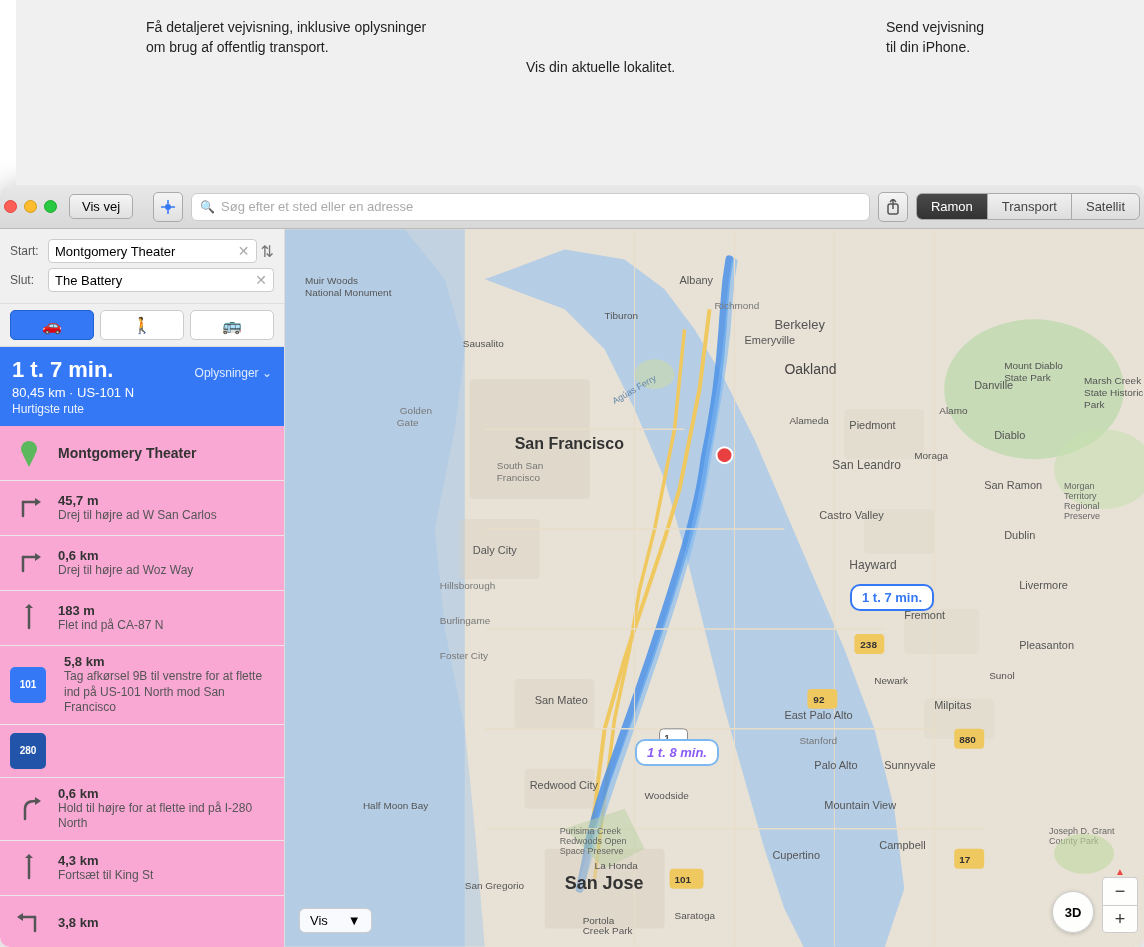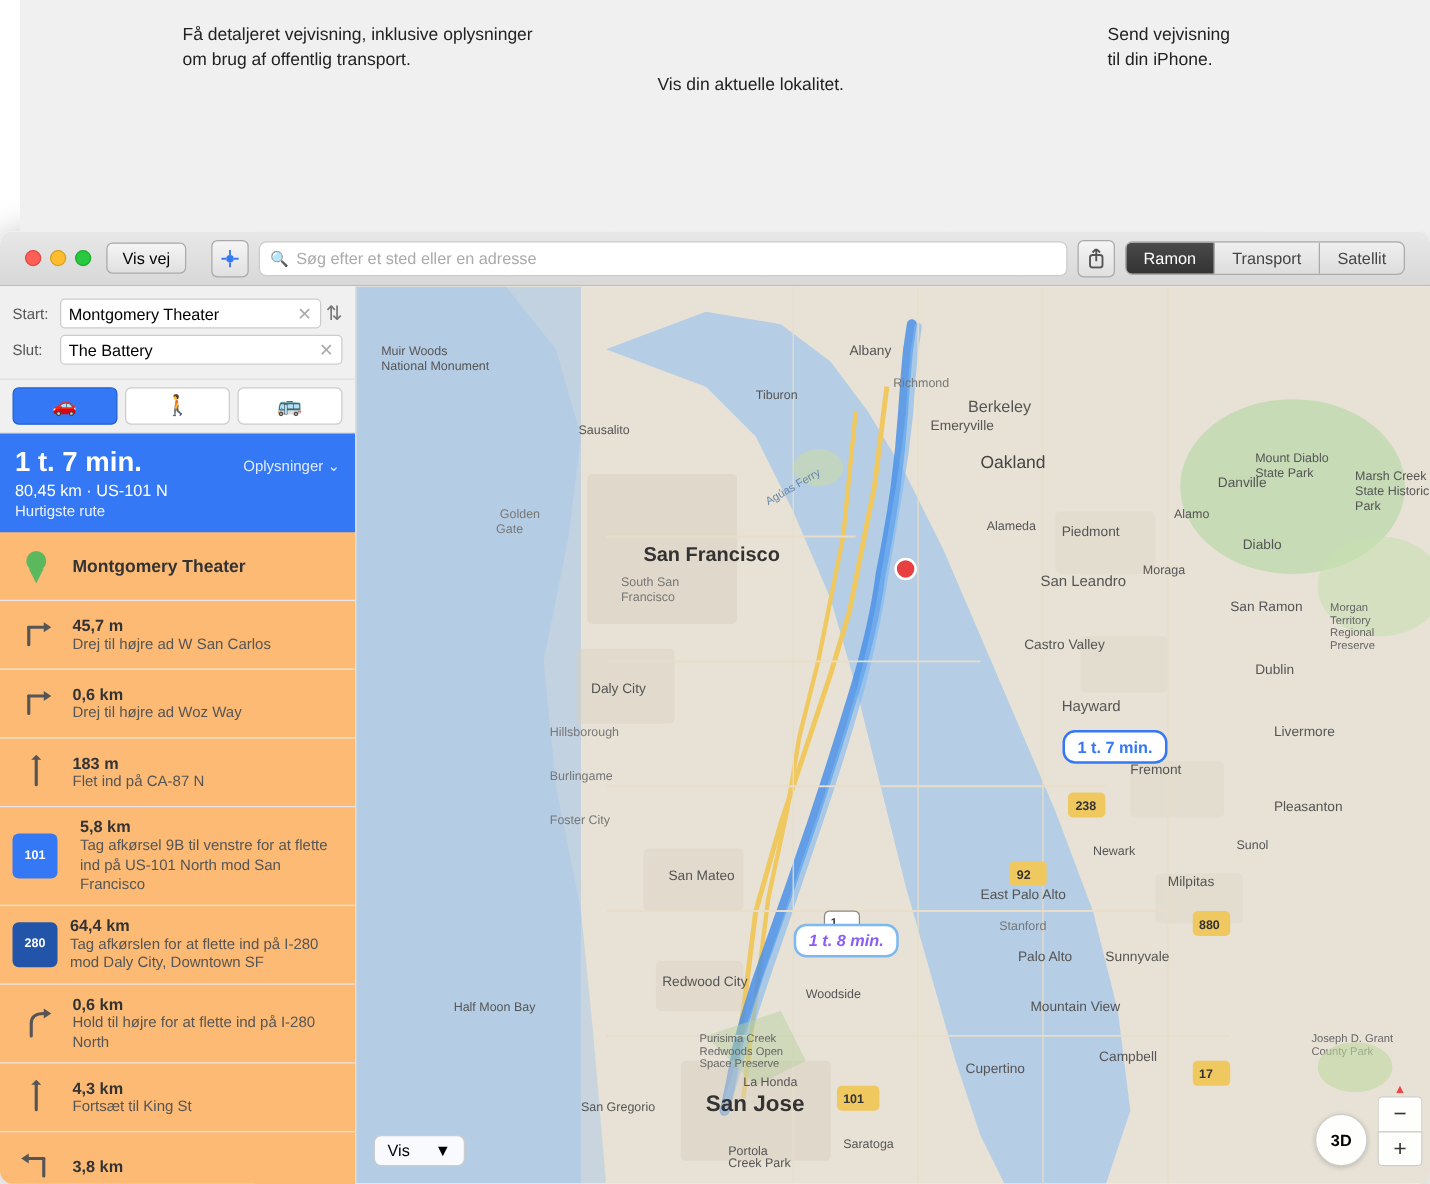"Vis vej" .title-bar { padding: 0 20px -> 0 4px }
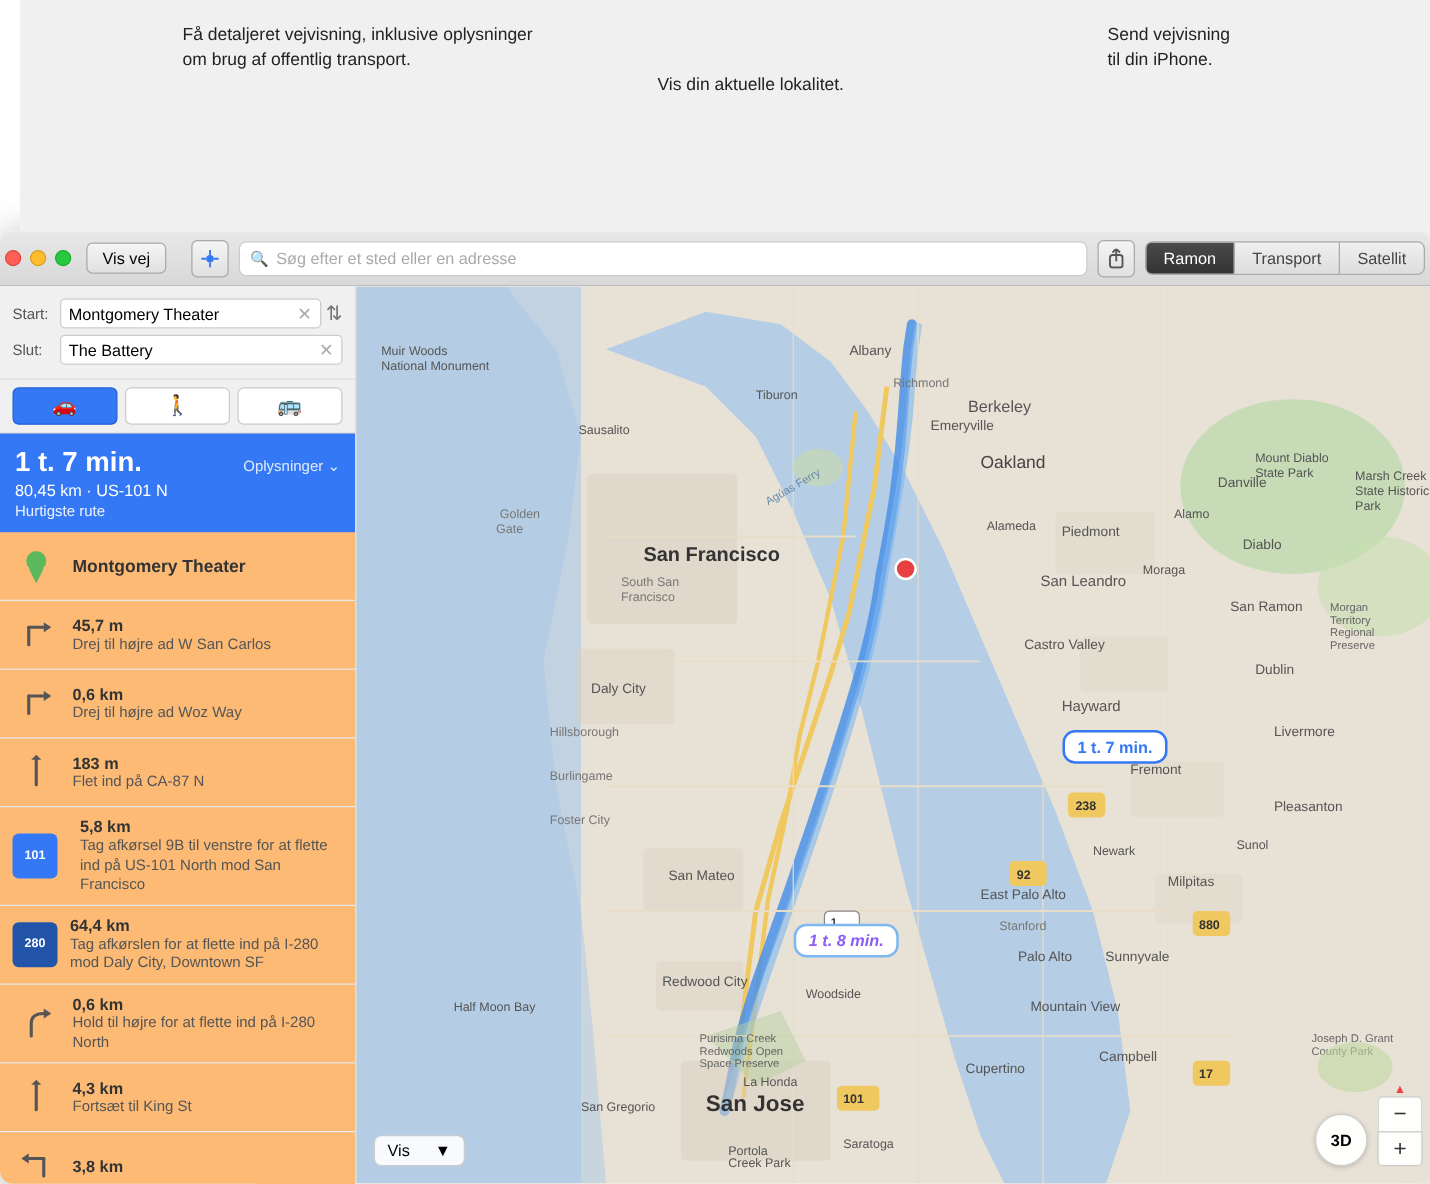"Start:" .sidebar { background: #fdba74 -> #f9a8d4 }
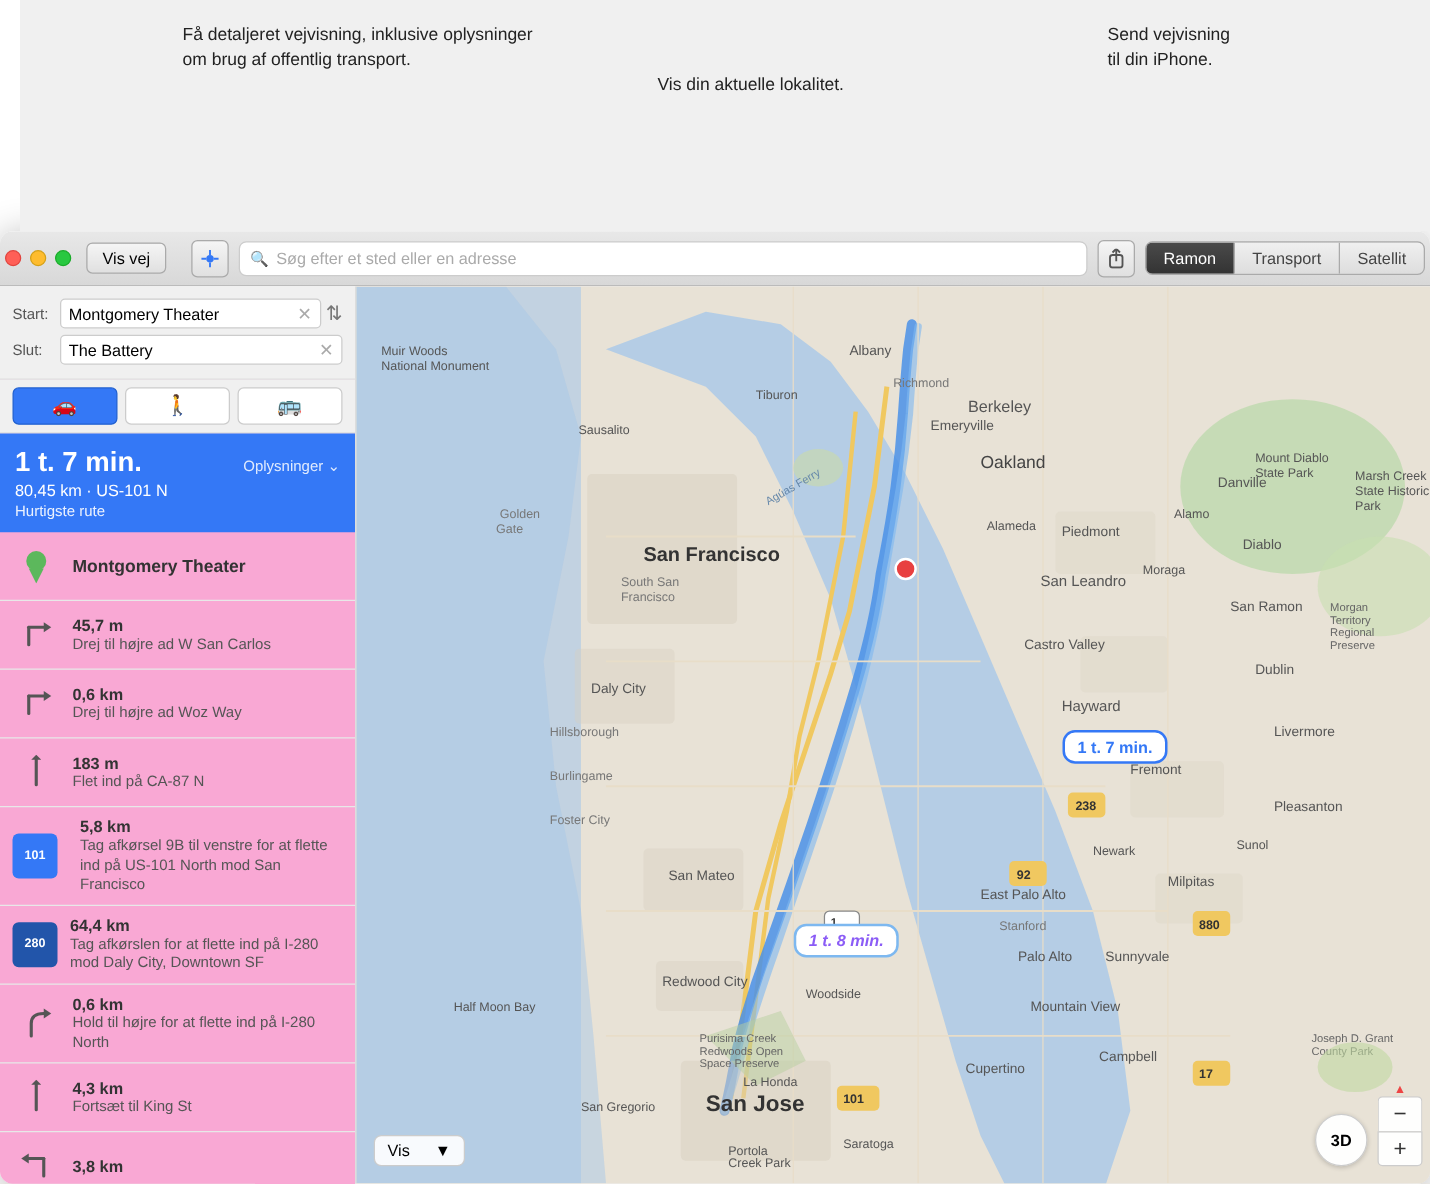"64,4 km" div.direction-text { html: <div> <div>64,4 km</div> <div>Tag afkørslen for at flette ind på I-280 mod Daly City, Downtown SF</div> </div> -> none }
